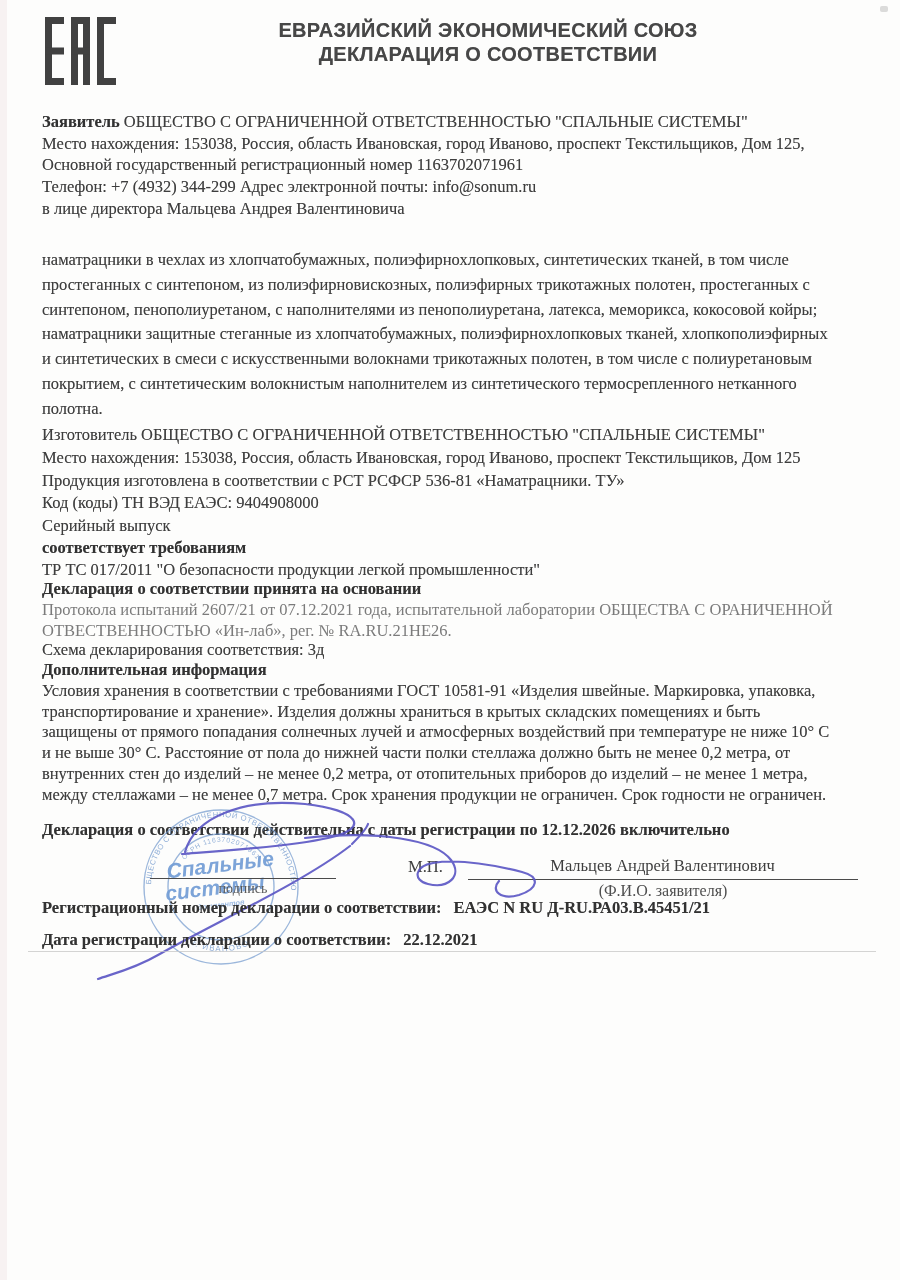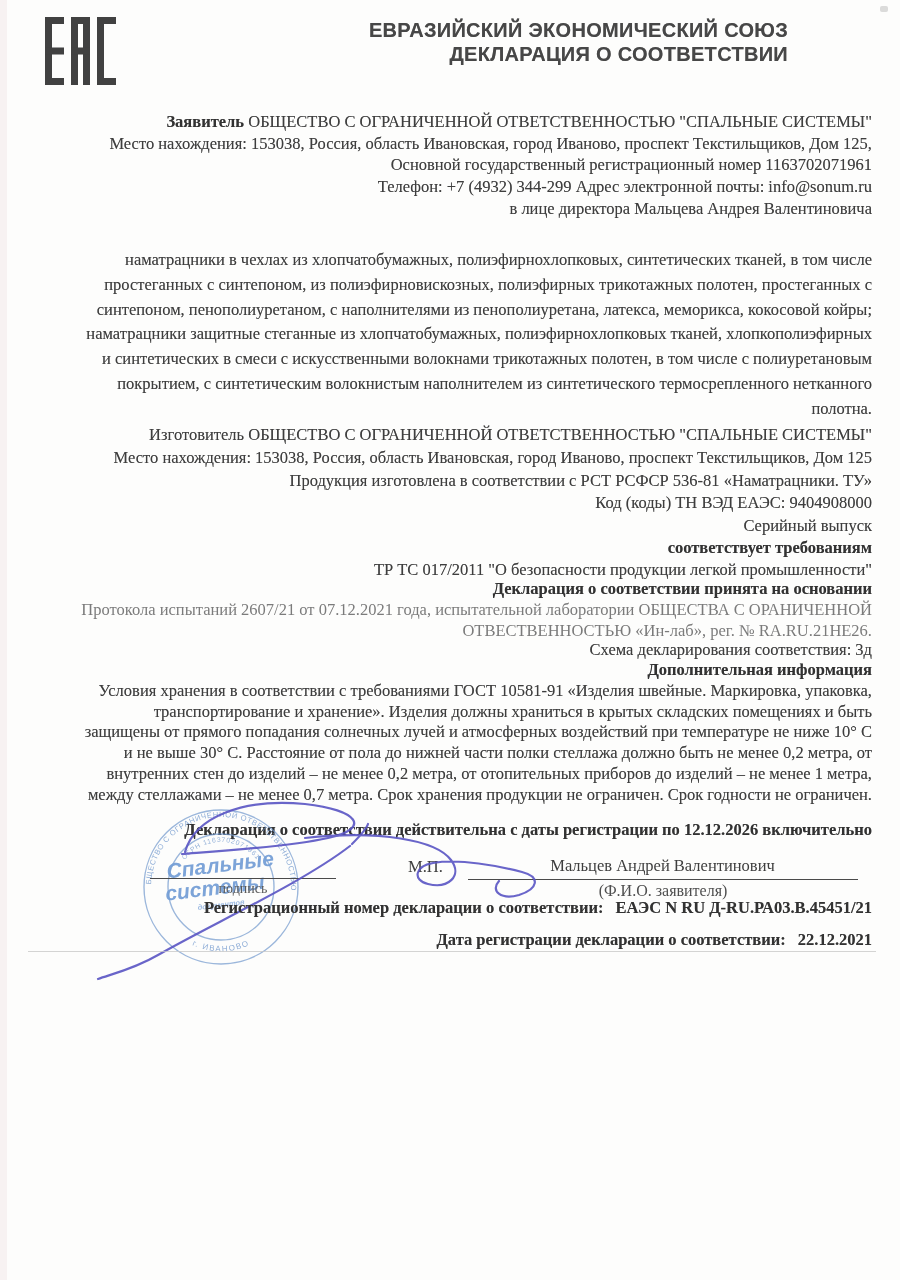"ЕВРАЗИЙСКИЙ ЭКОНОМИЧЕСКИЙ СОЮЗ" .doc-title { text-align: right -> center }
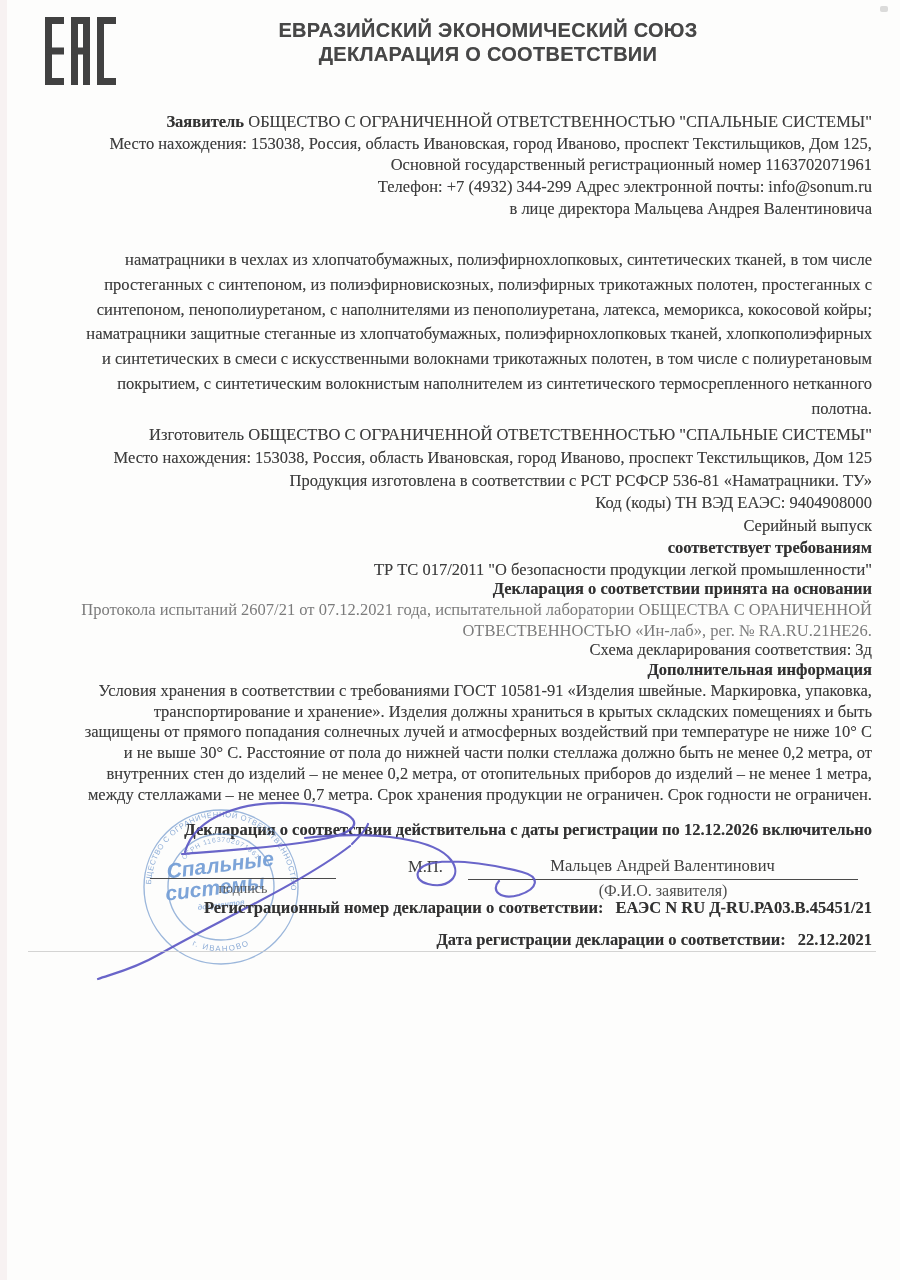"Заявитель ОБЩЕСТВО С ОГРАНИЧЕННОЙ" .tblock { text-align: right -> none }
